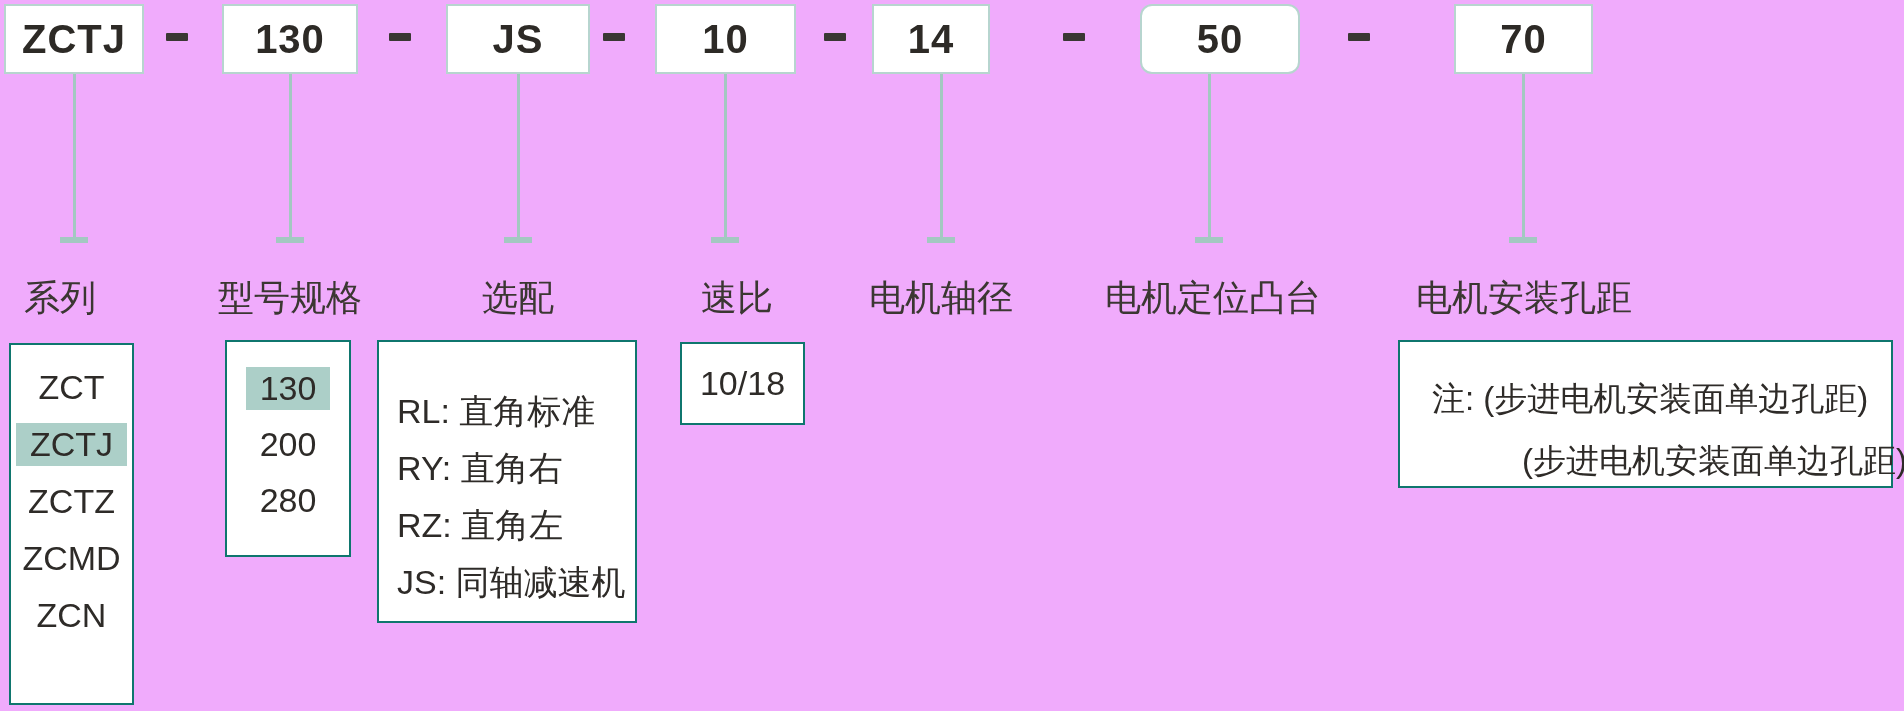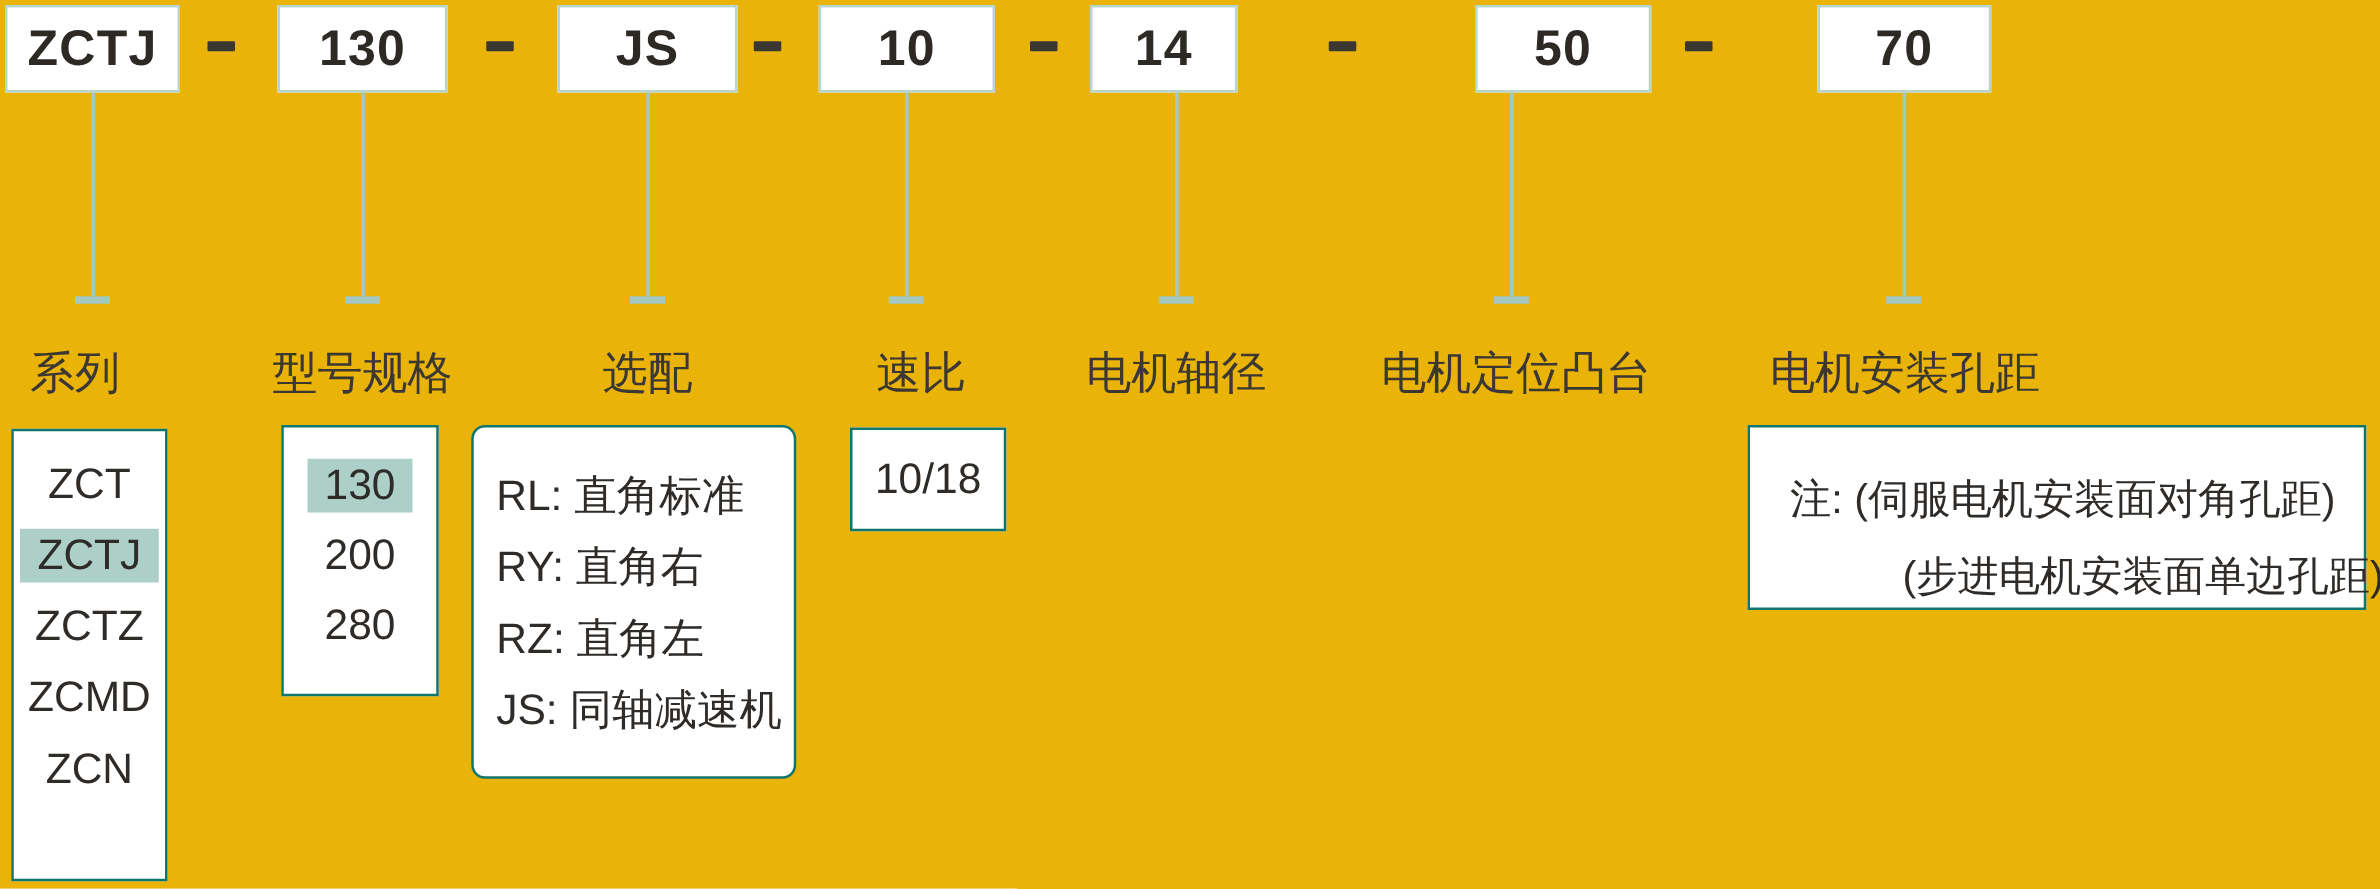"ZCTJ" .canvas { background: #eab308 -> #f0abfc }
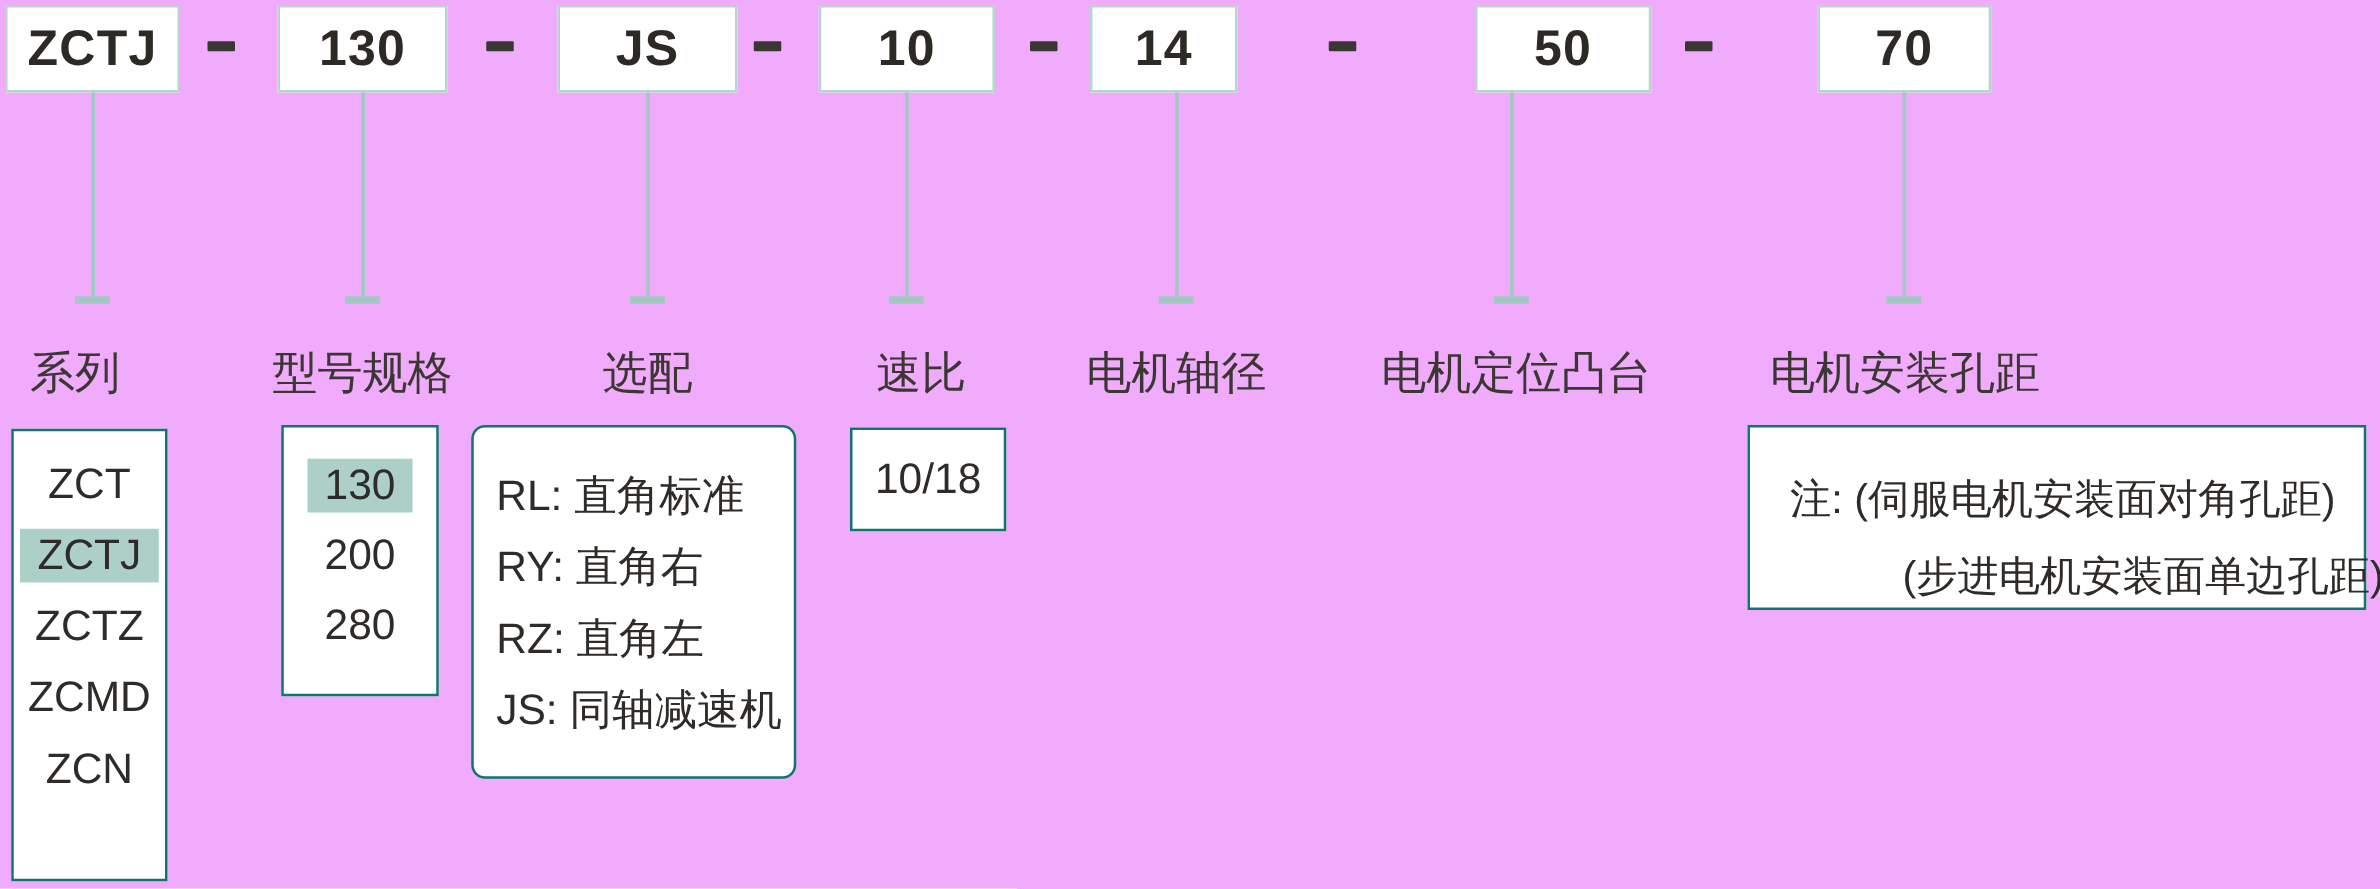"50" .seg5 { border-radius: none -> 12px; left: 1180px -> 1140px; width: 141px -> 160px }
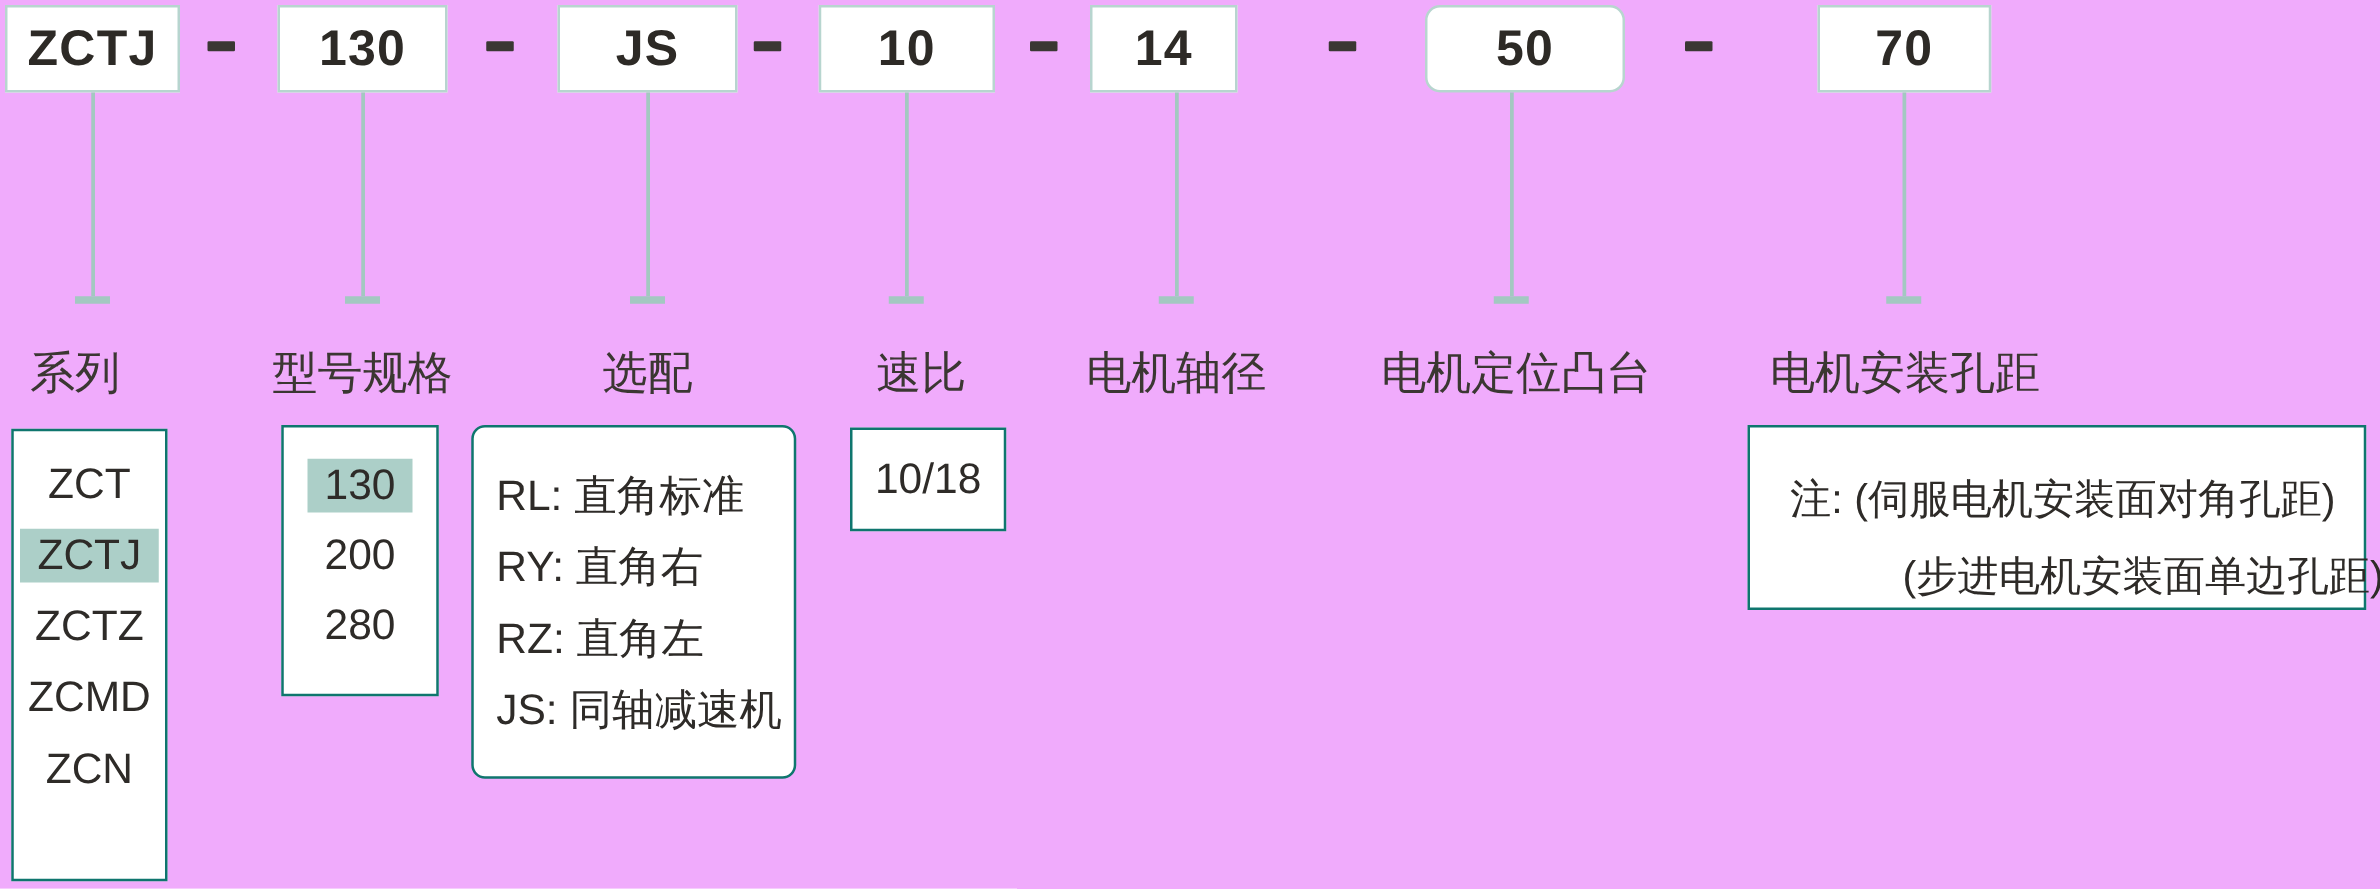"RL: 直角标准" .select-box { border-radius: 11px -> none; padding-top: 26px -> 41px }
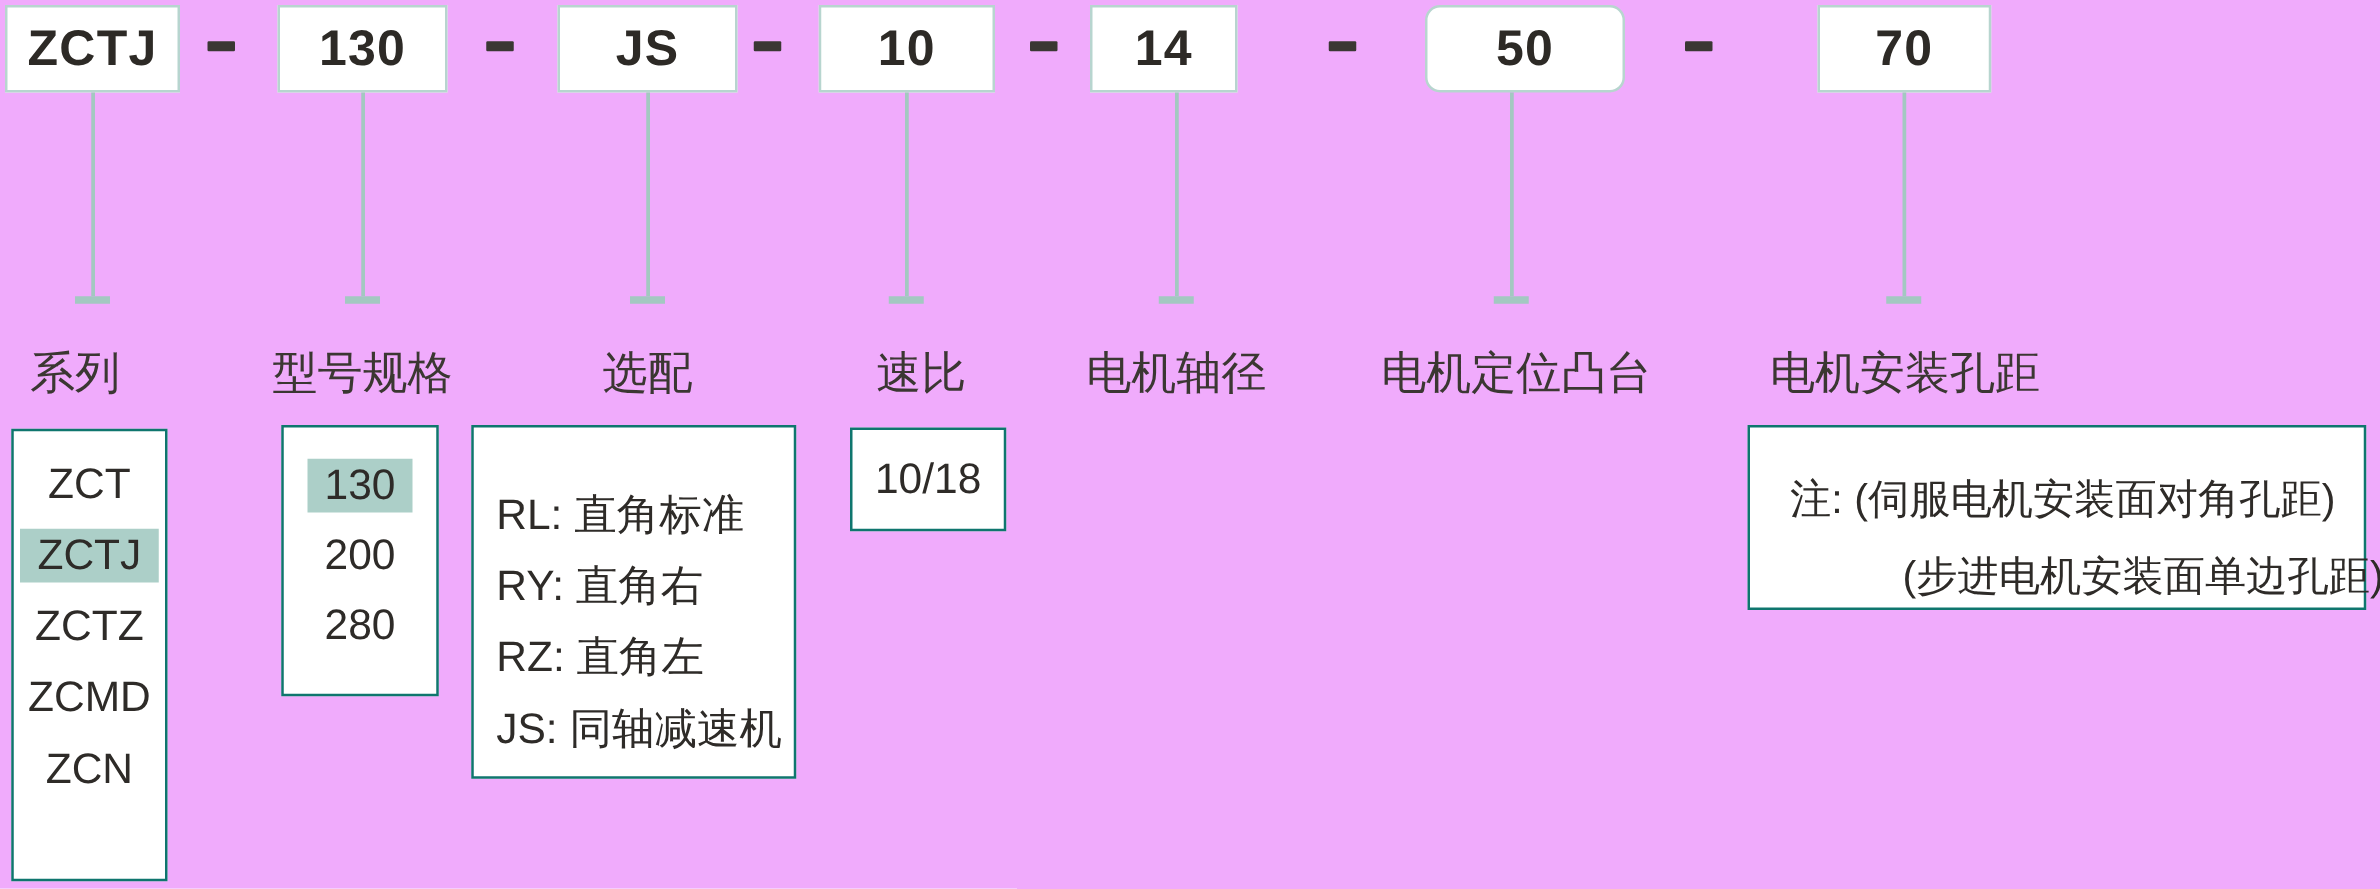"注: (伺服电机安装面对角孔距)" div.note-line { text: 伺服电机安装面对角 -> 步进电机安装面单边 }
